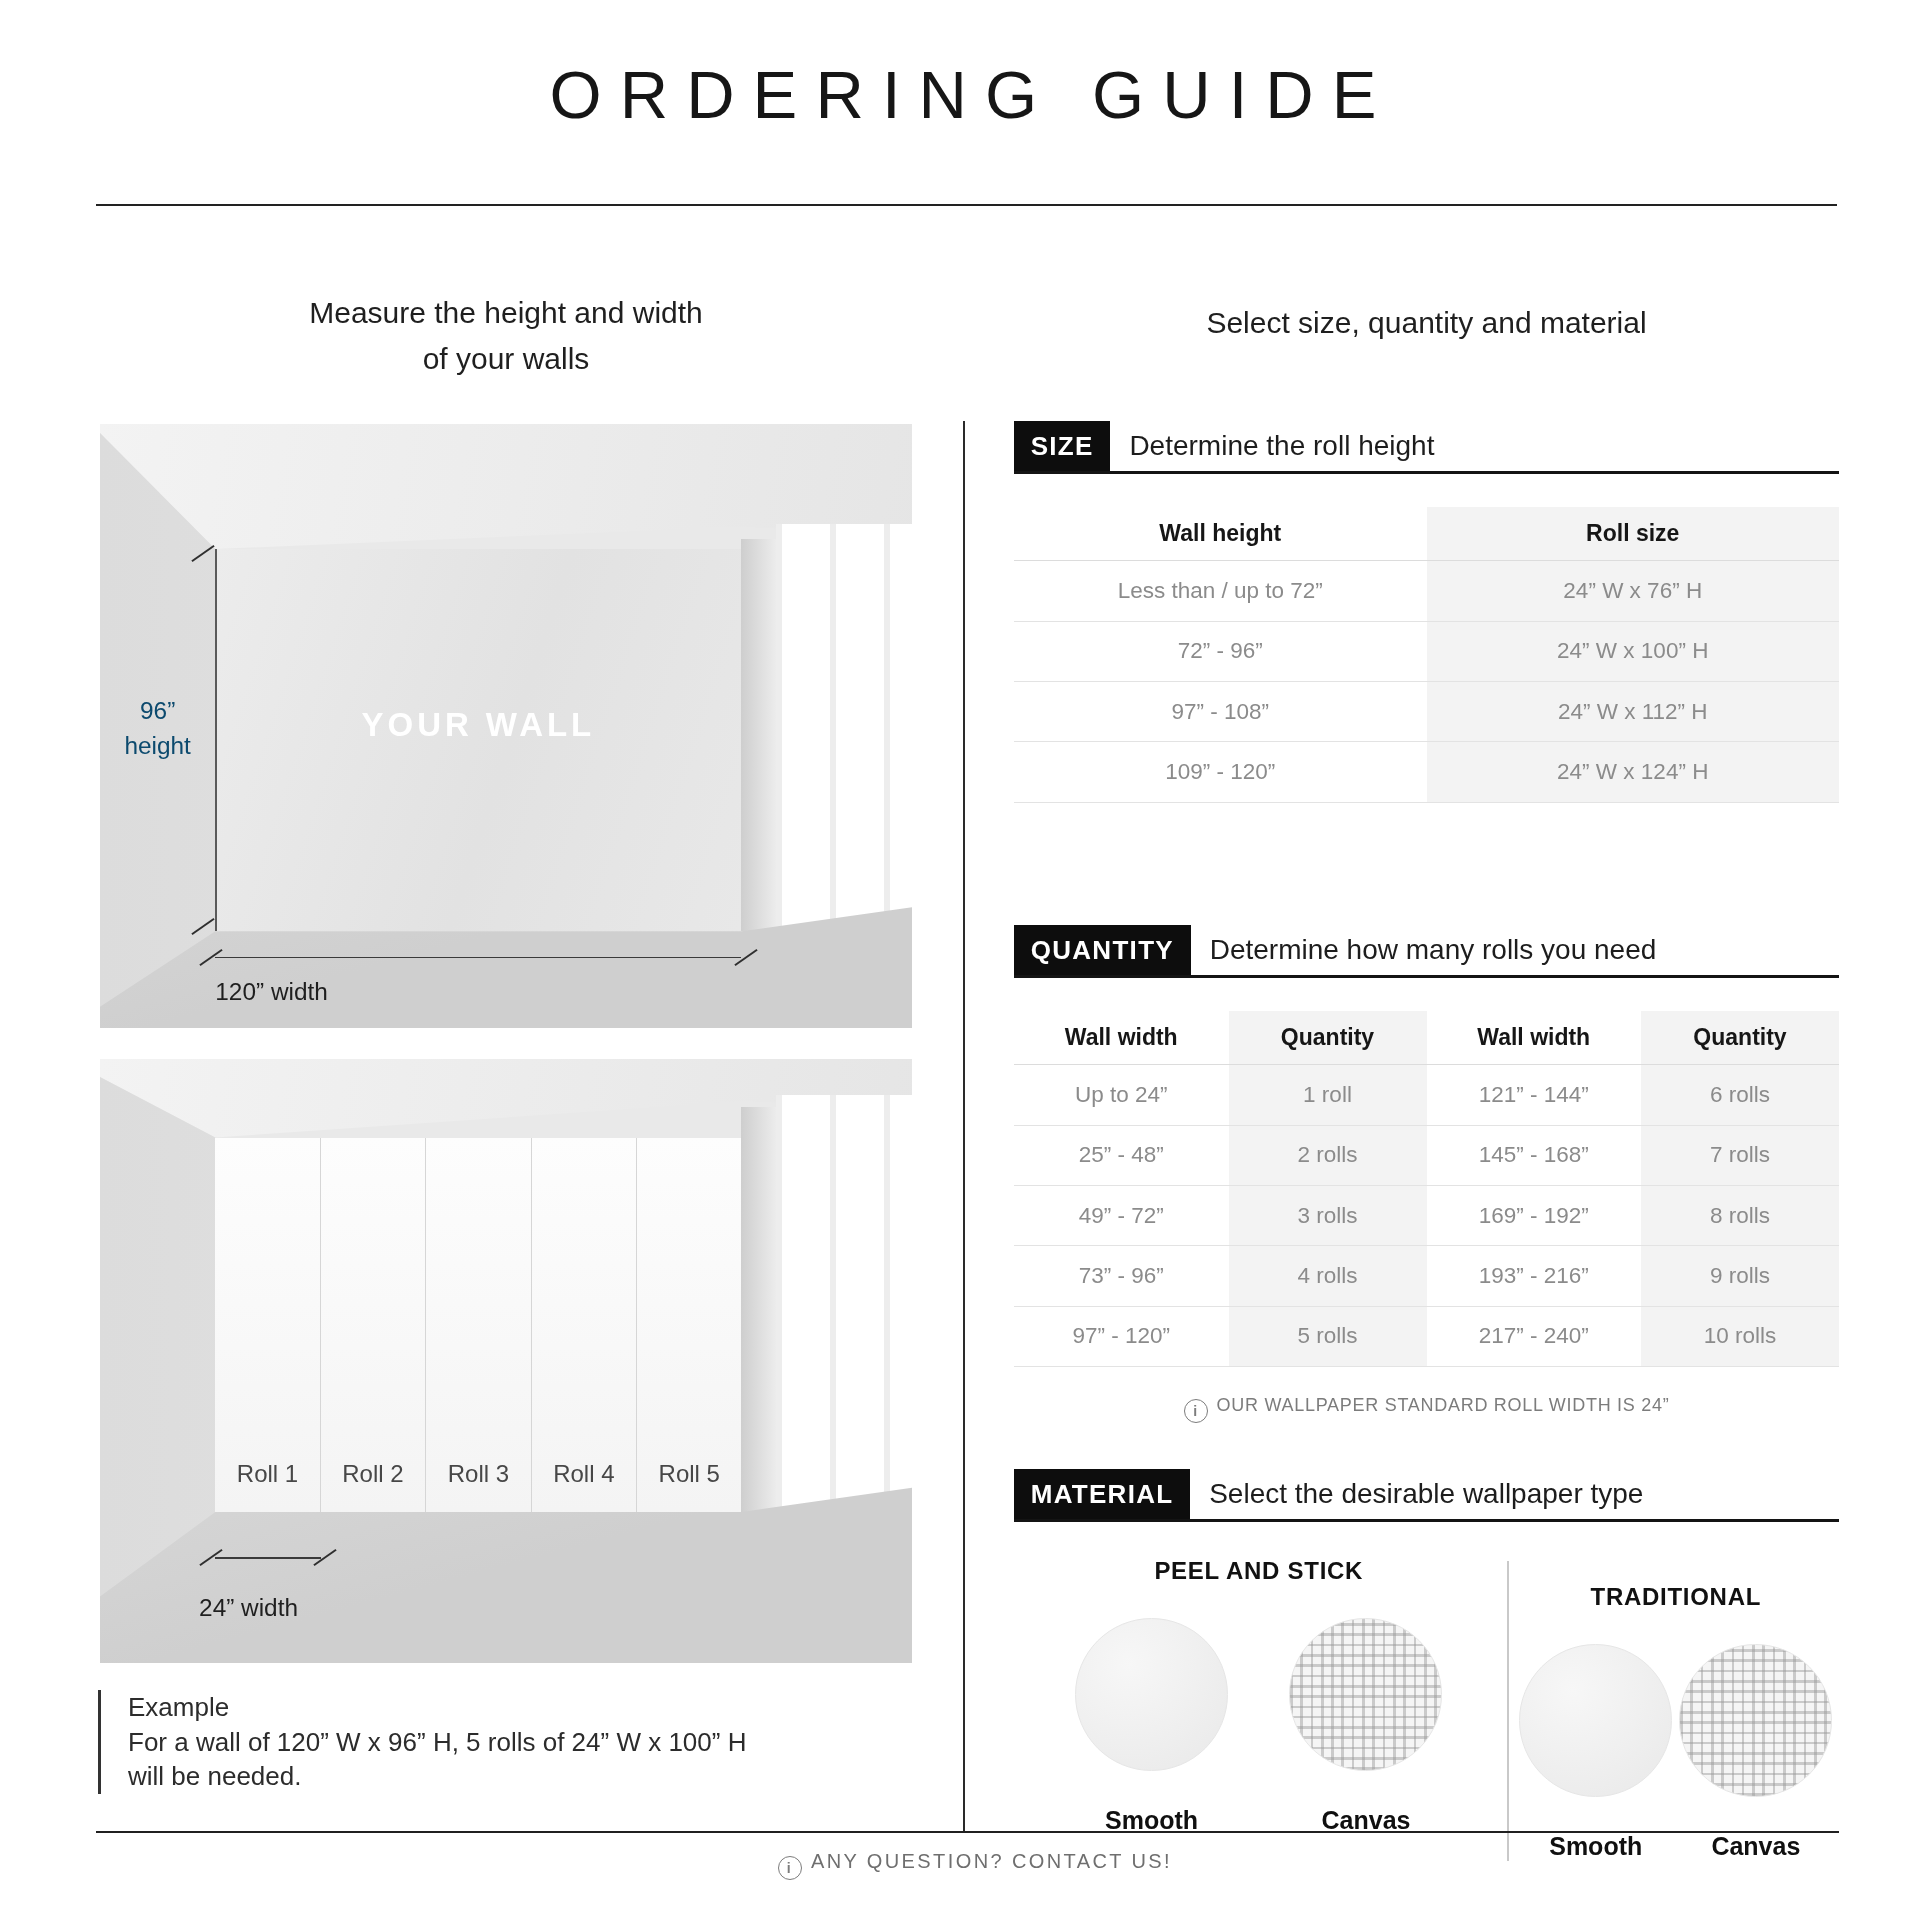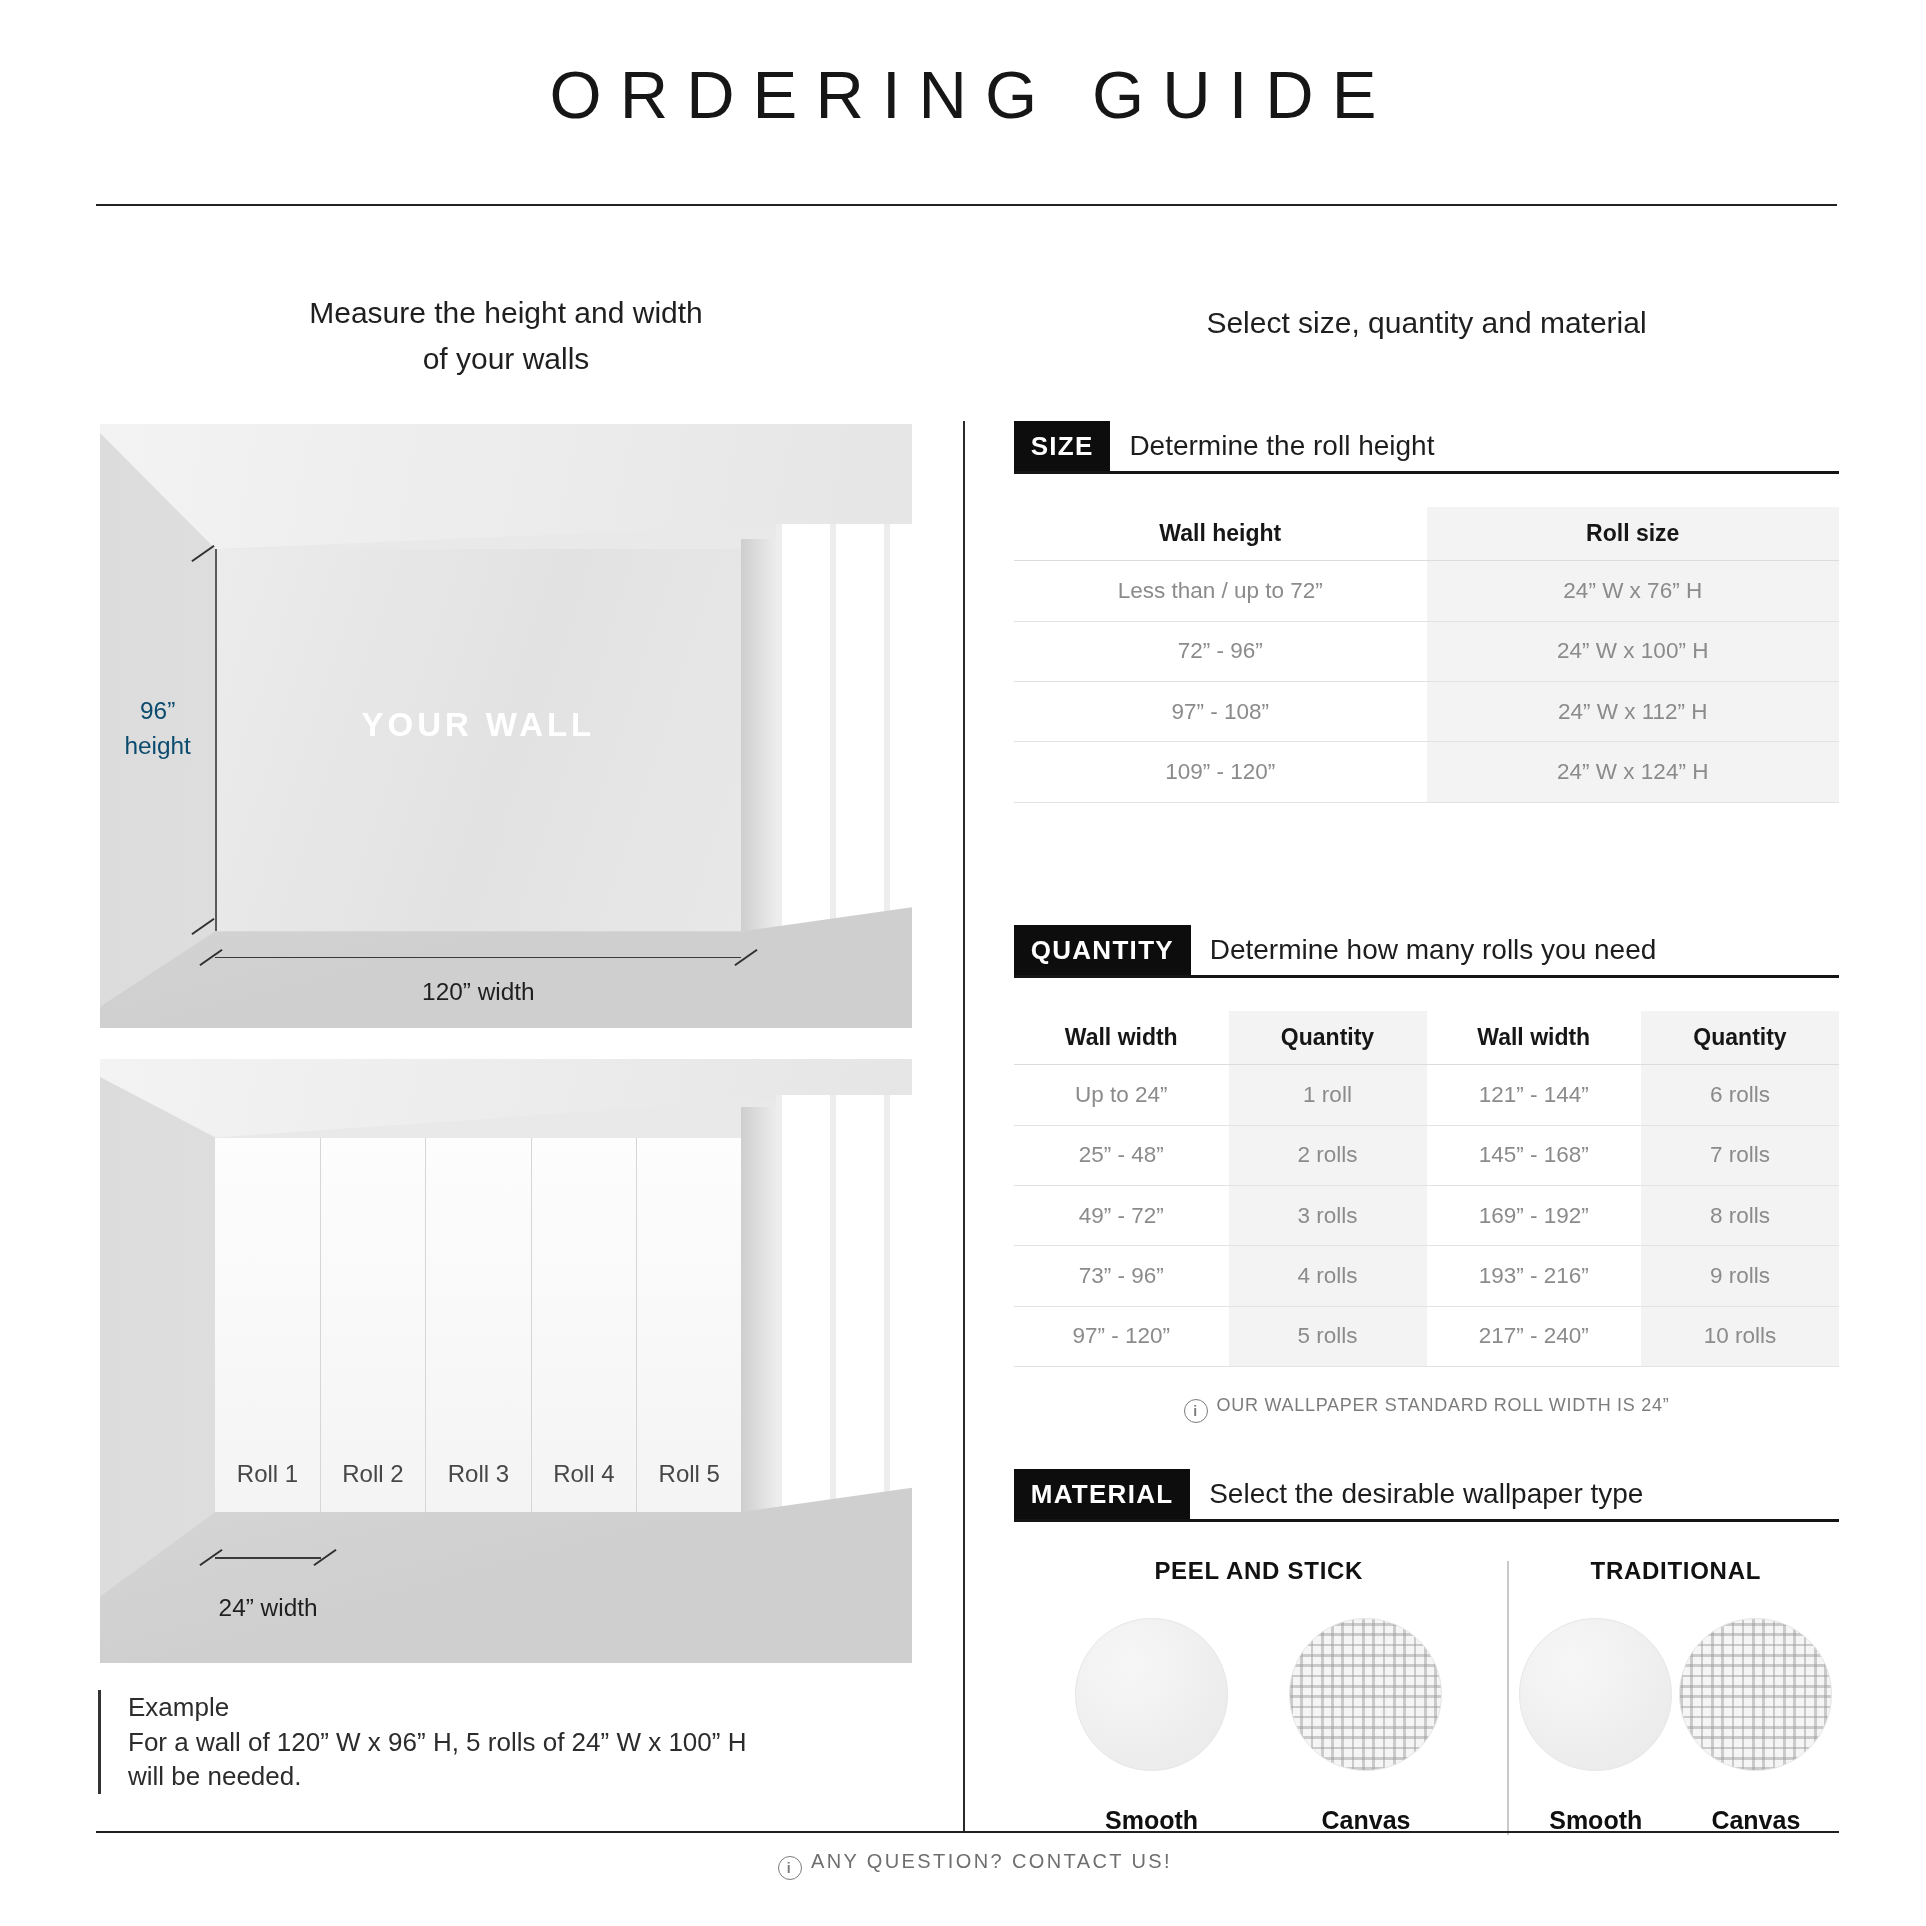"120” width" .width-label { text-align: center -> none }
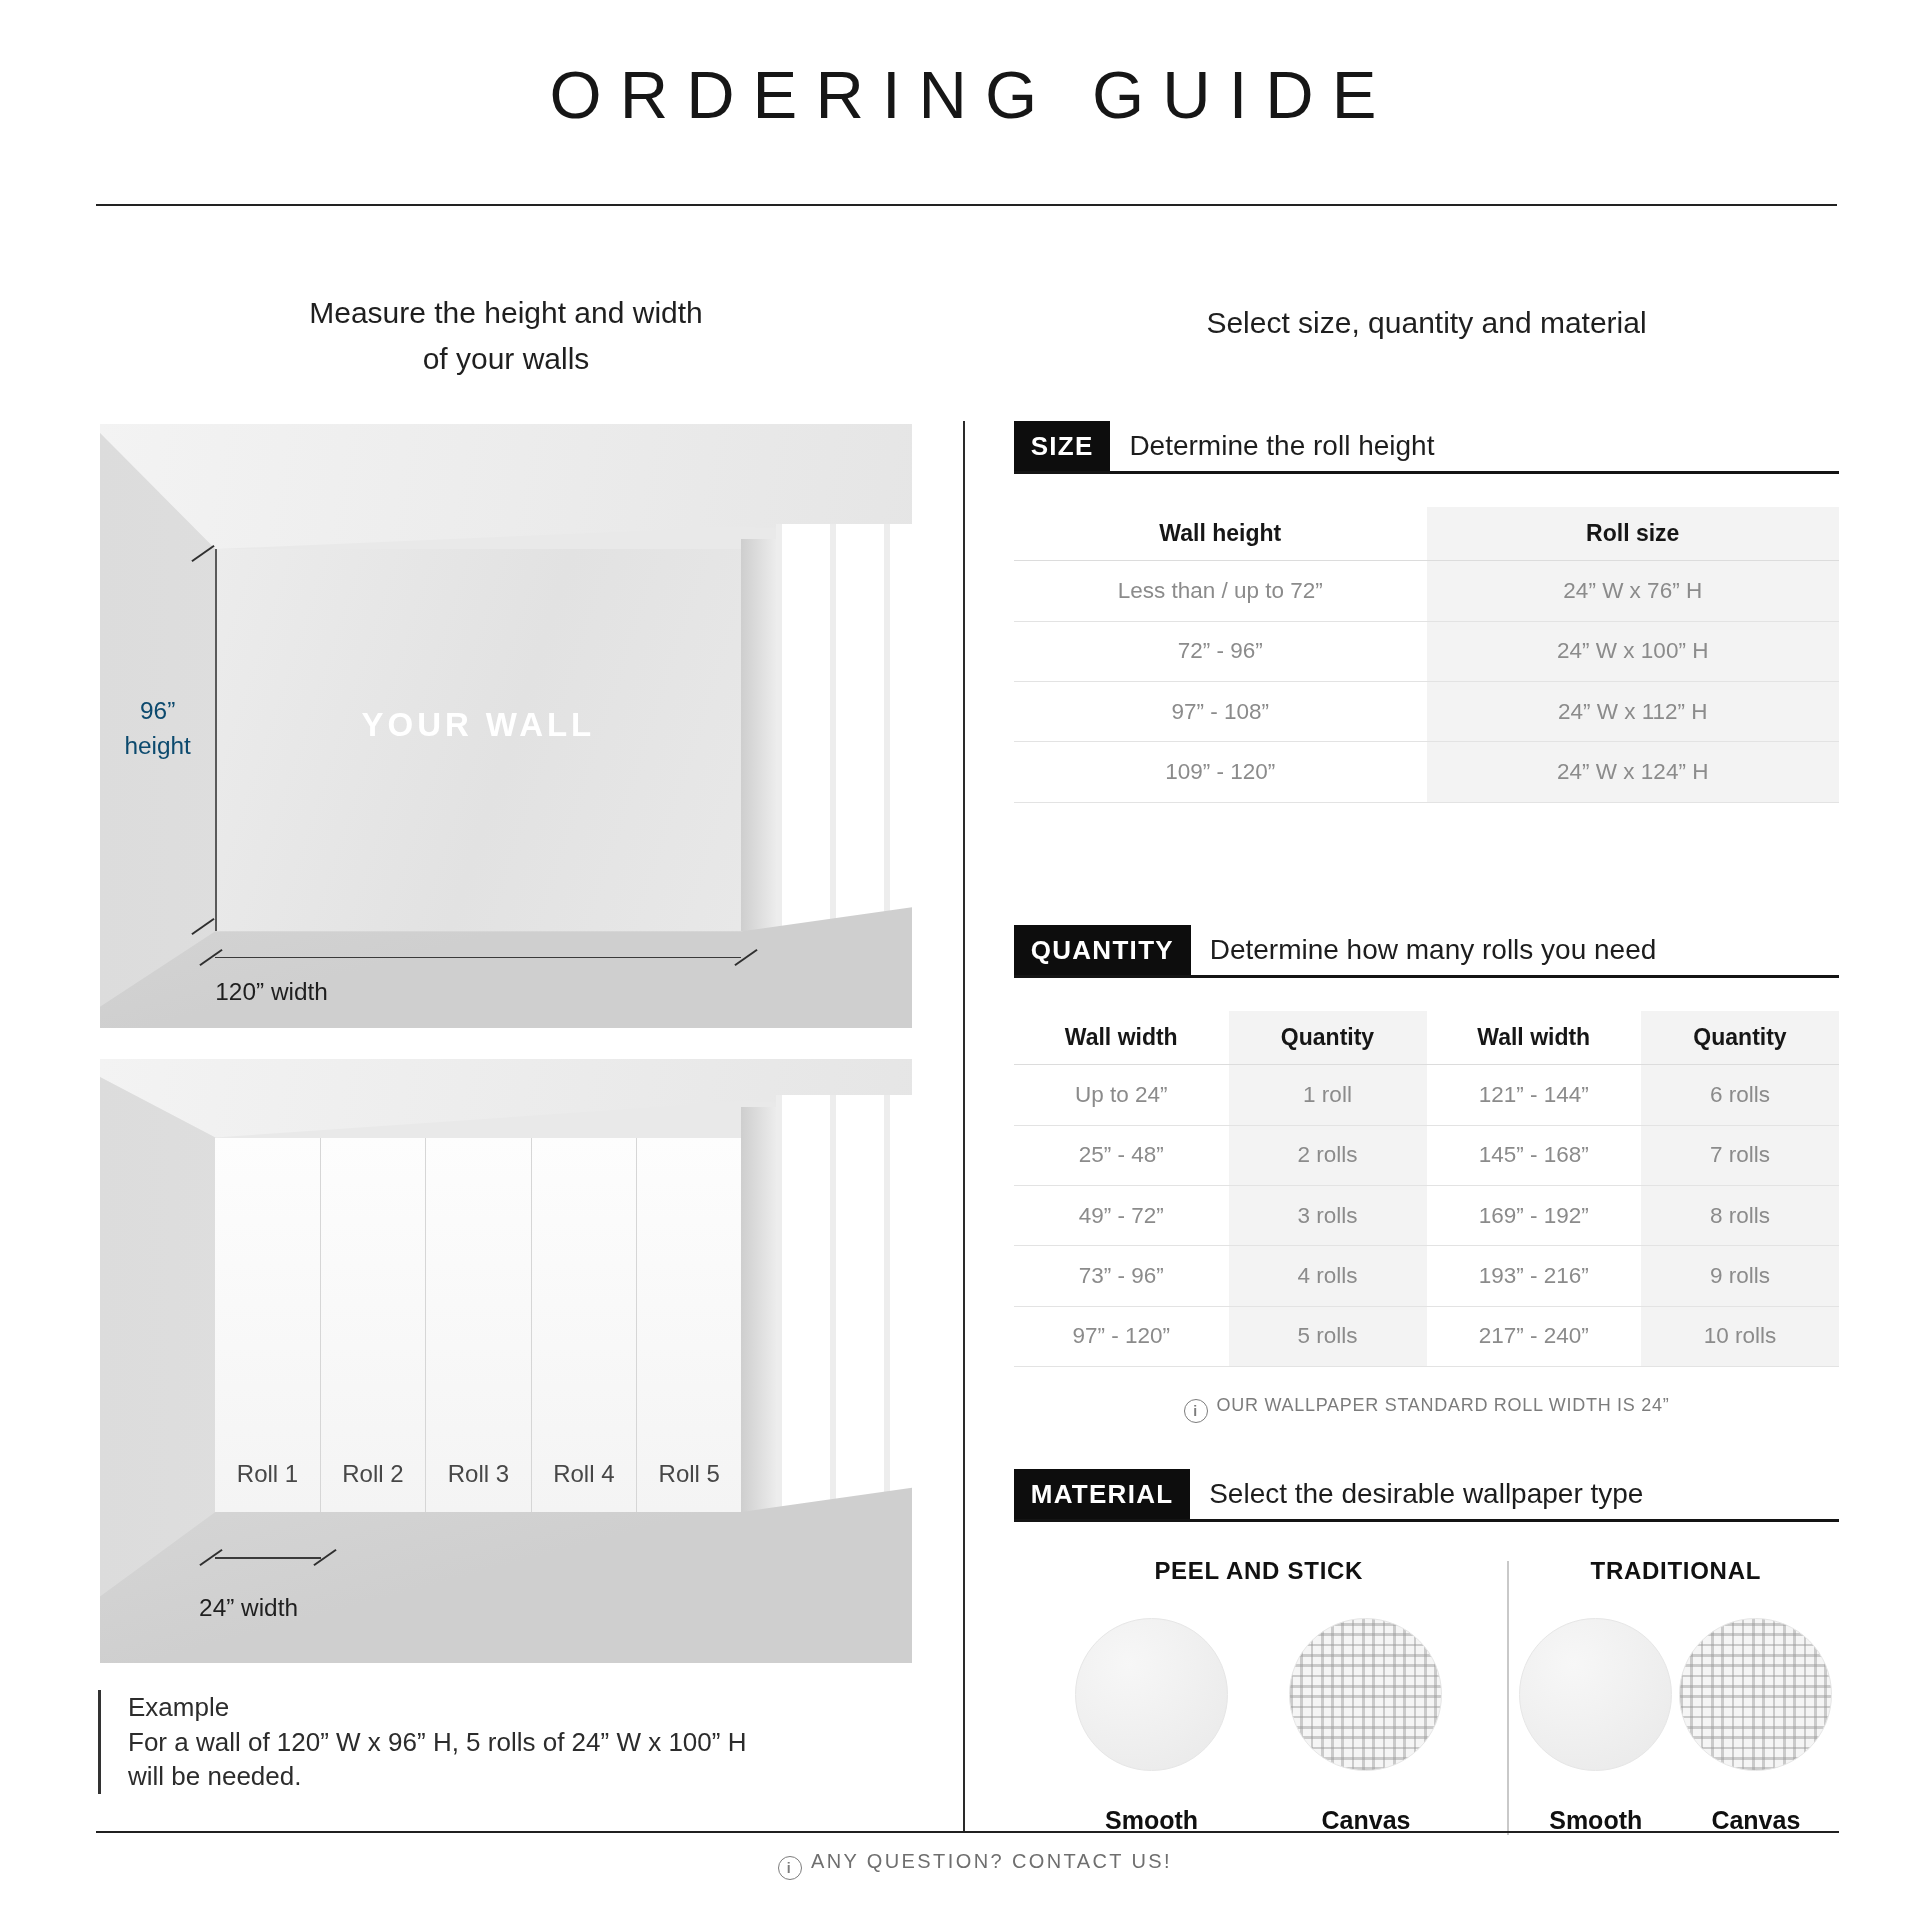"TRADITIONAL" .mat-group.g2 { margin-top: none -> 26px }
